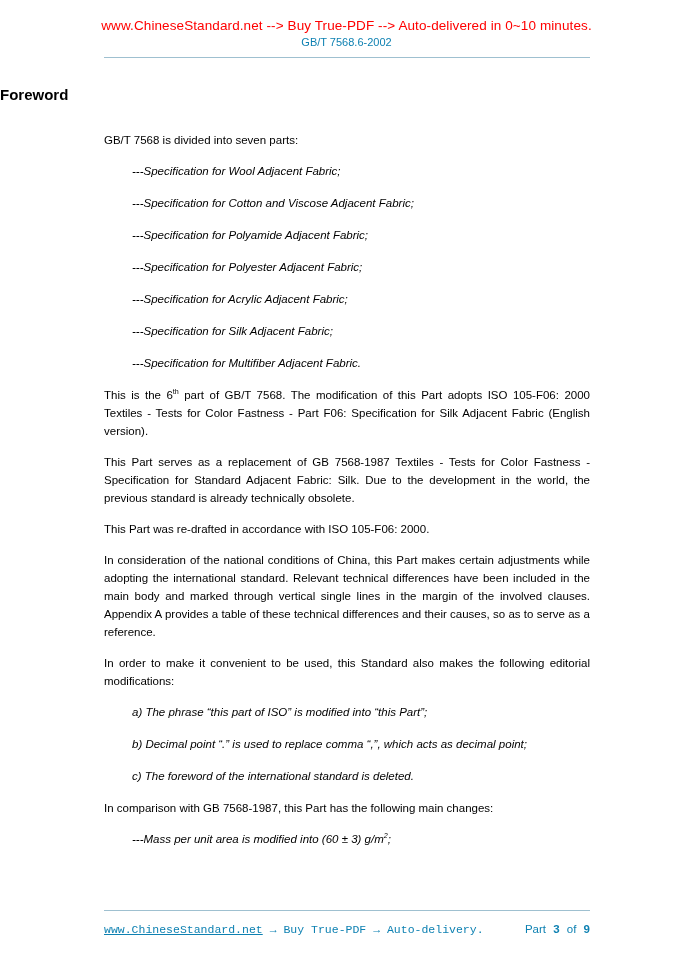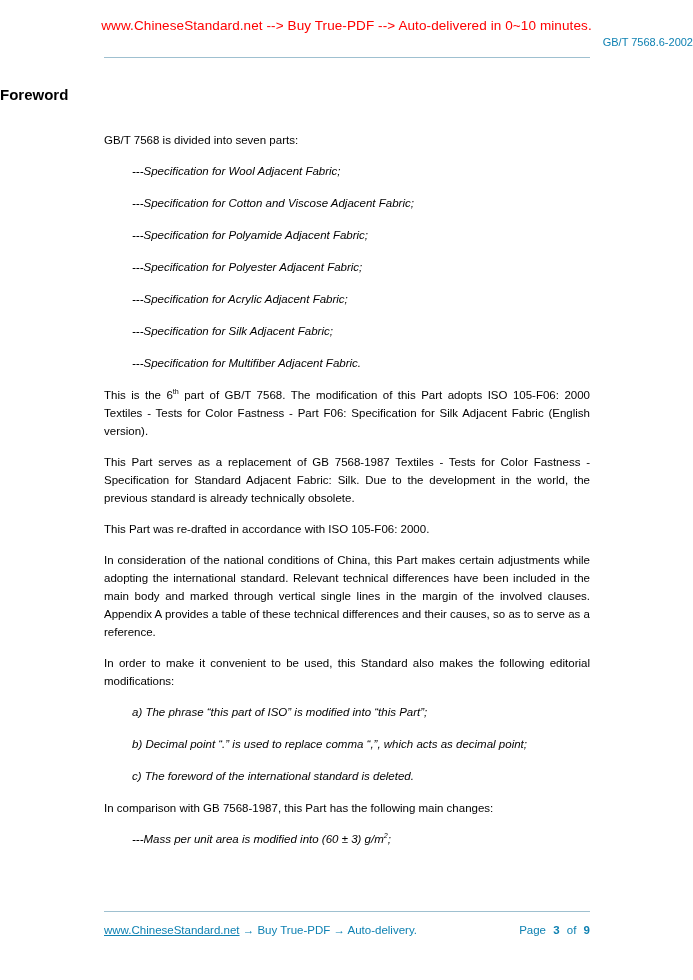"GB/T 7568.6-2002" .std-code { text-align: right -> center }
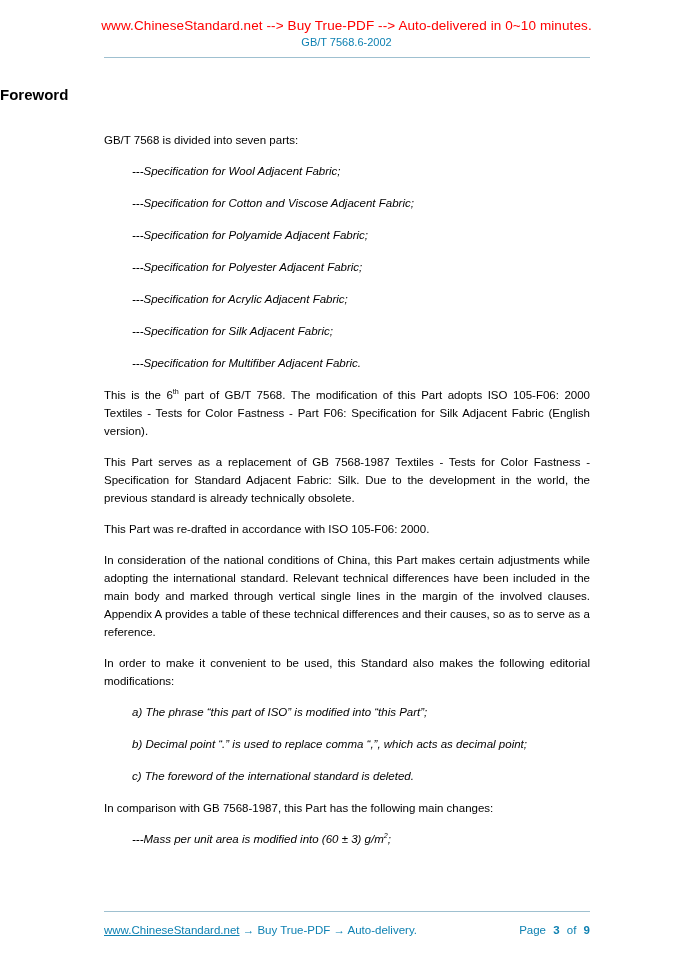"www.ChineseStandard.net → Buy True-PDF →" .footer-left { font-family: none -> Liberation Mono, monospace }
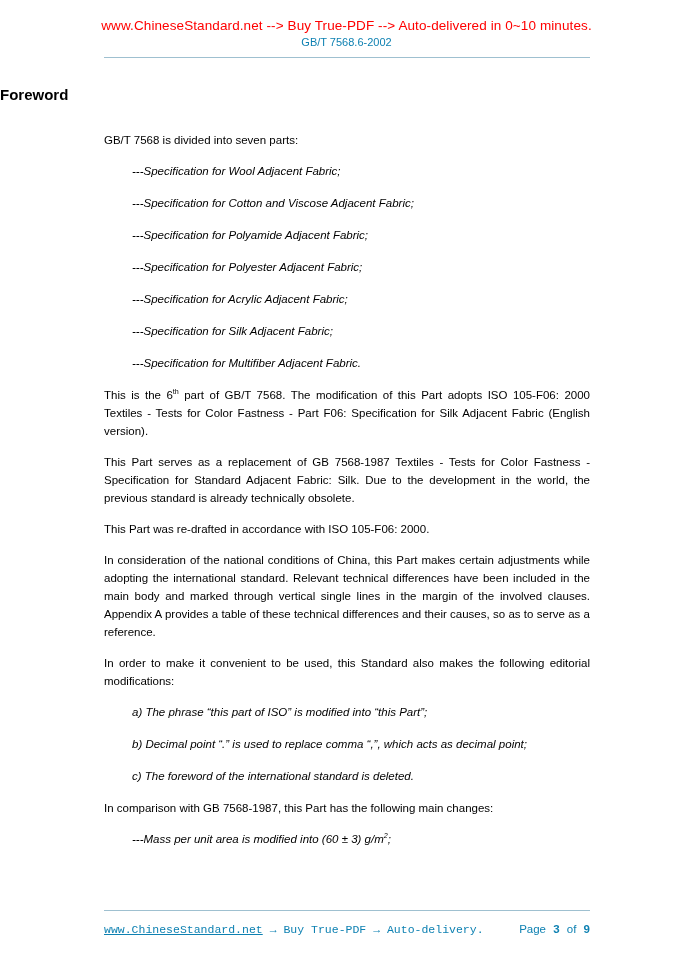"Page" span { text: Page -> Part }
